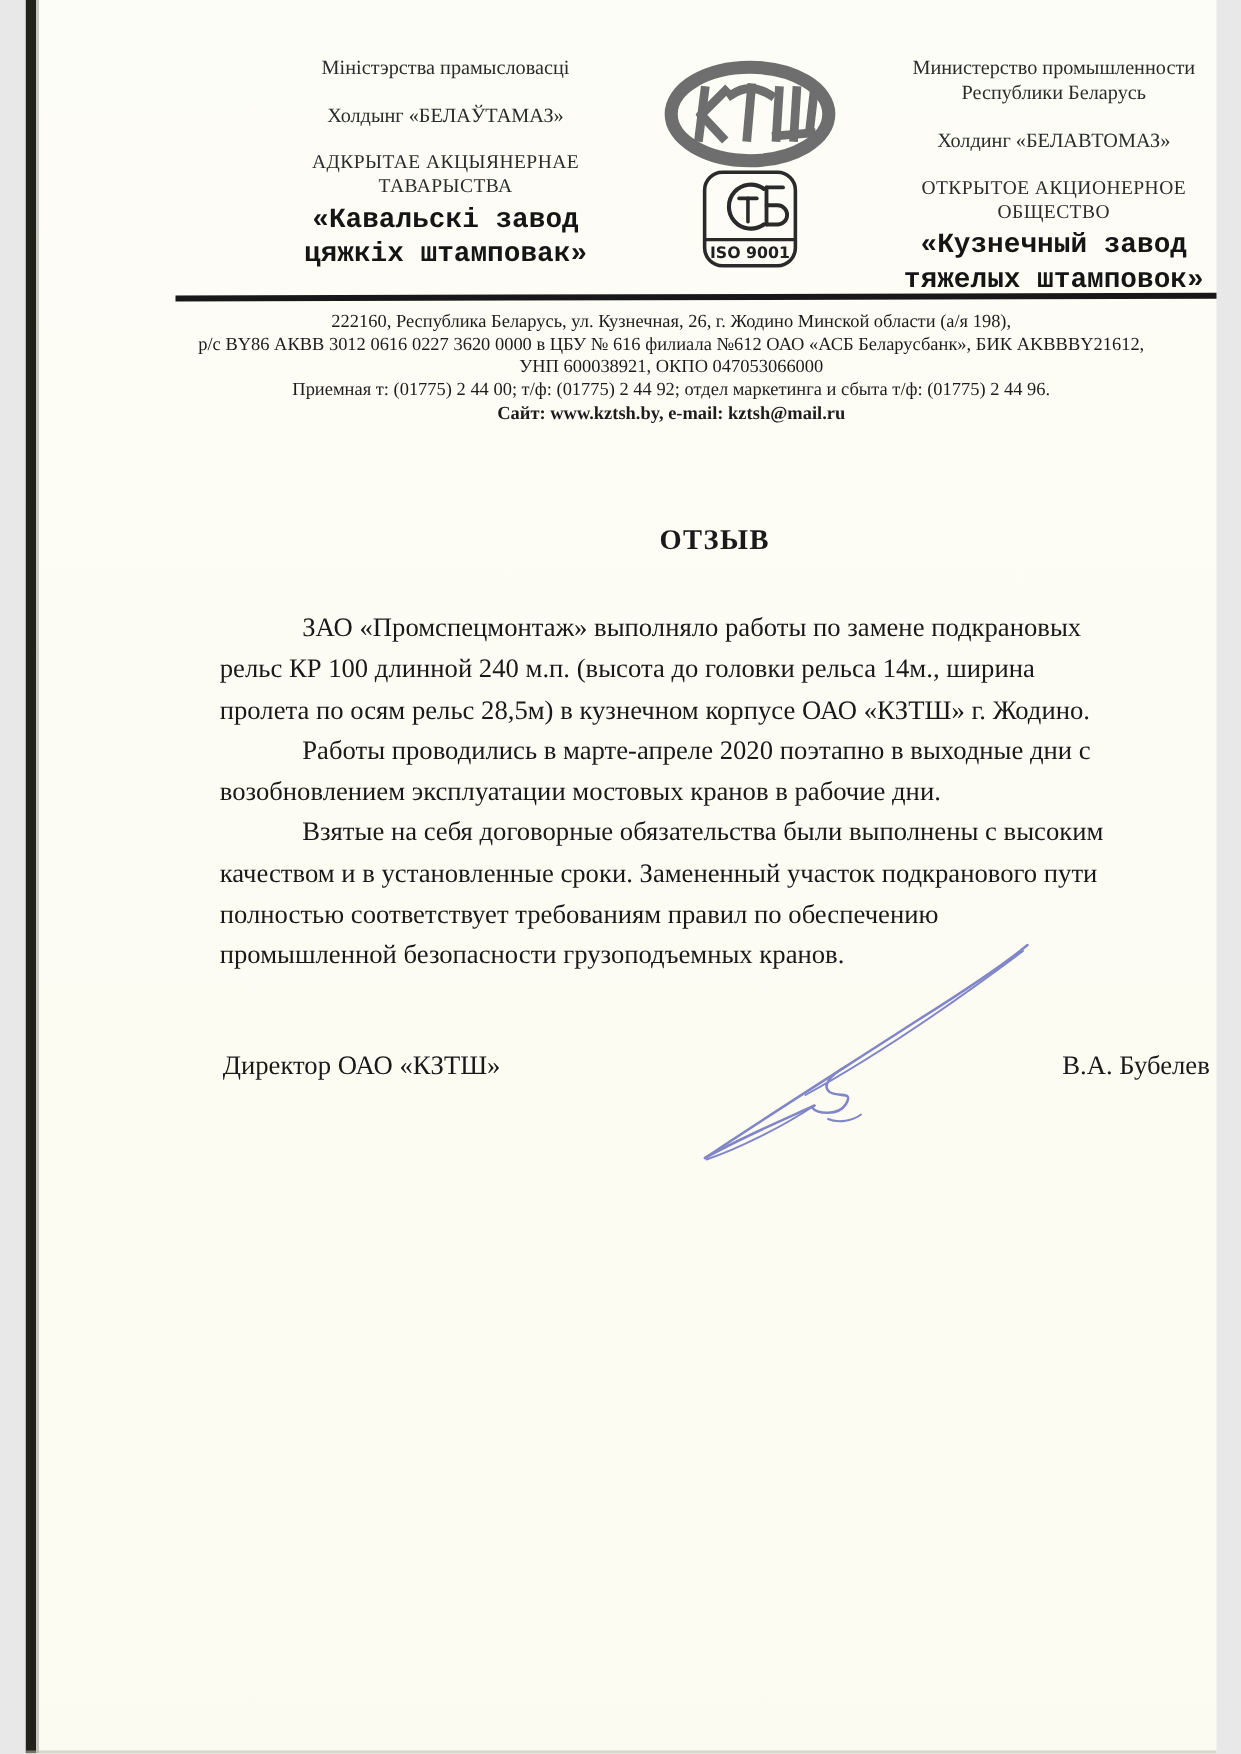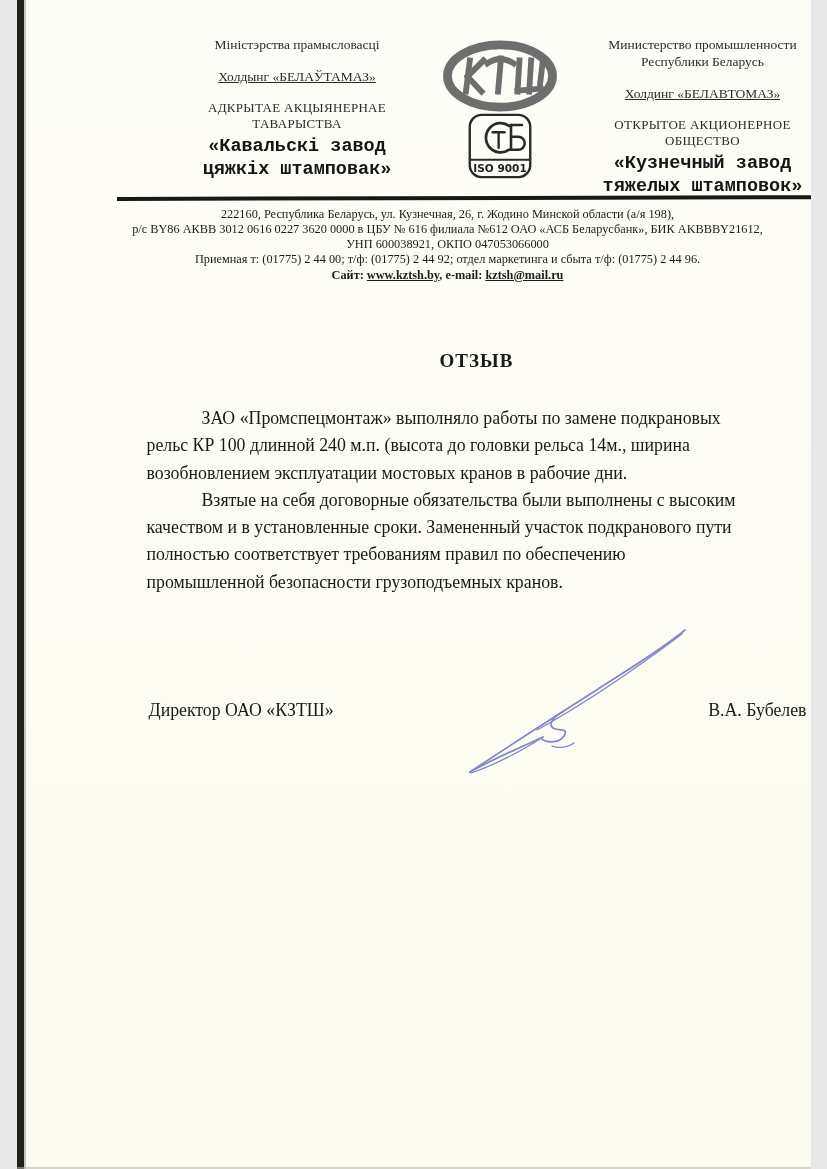"Холдынг «БЕЛАЎТАМАЗ»" .lh-holding { text-decoration: underline -> none }
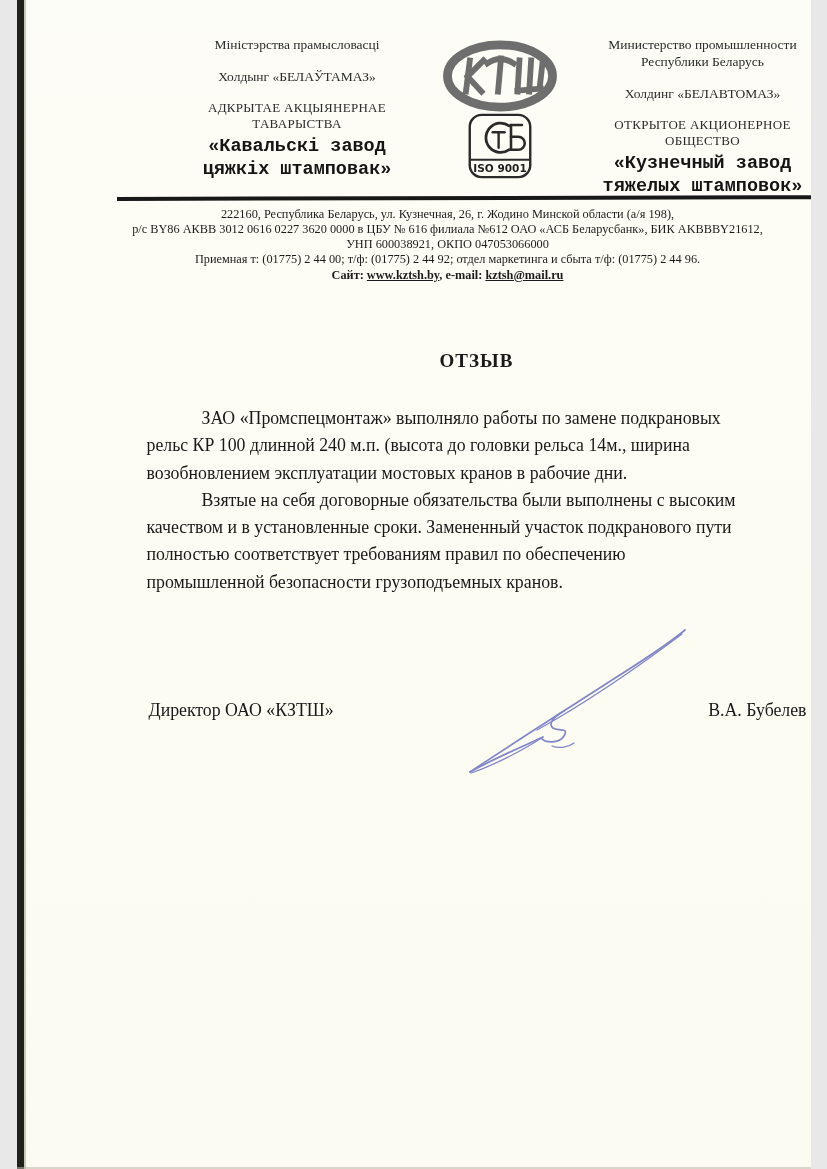"www.kztsh.by" .u { text-decoration: underline -> none }
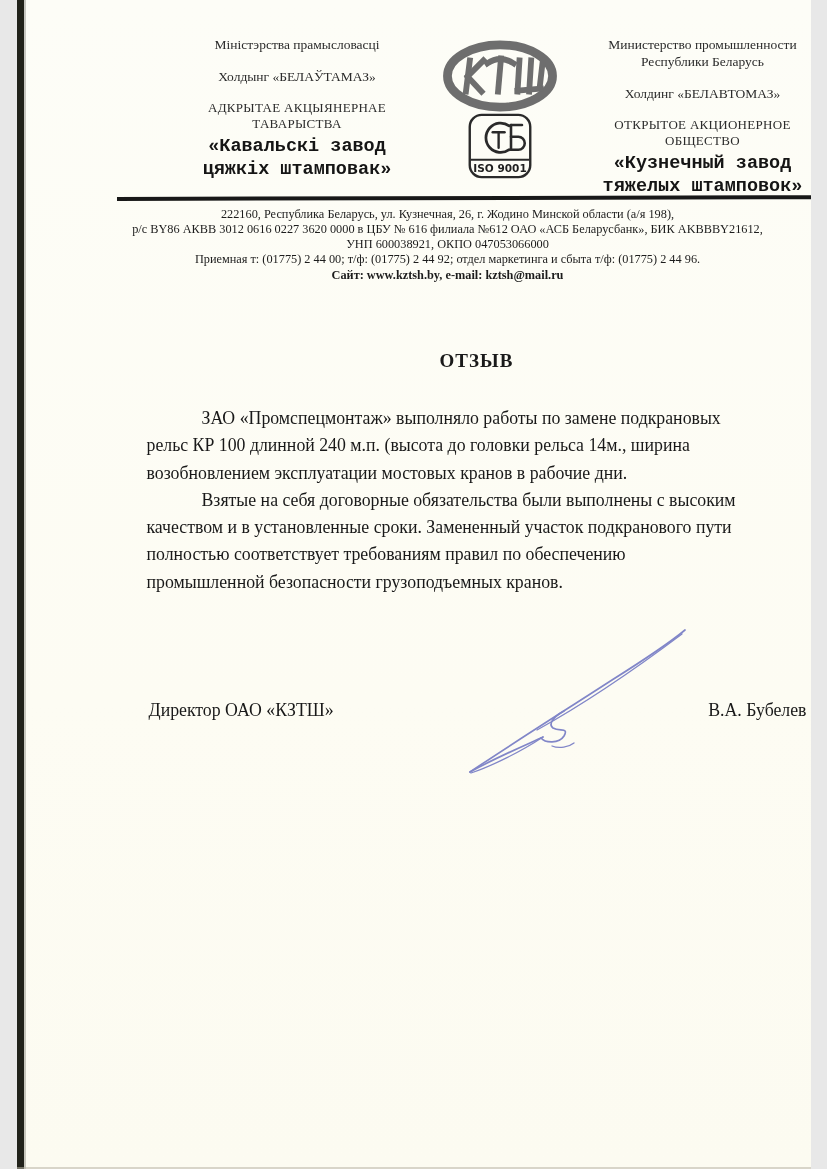"пролета по осям рельс 28,5м)" div.line { html: none -> <div>пролета по осям рельс 28,5м) в кузнечном корпусе ОАО «КЗТШ» г. Жодино.</div> }
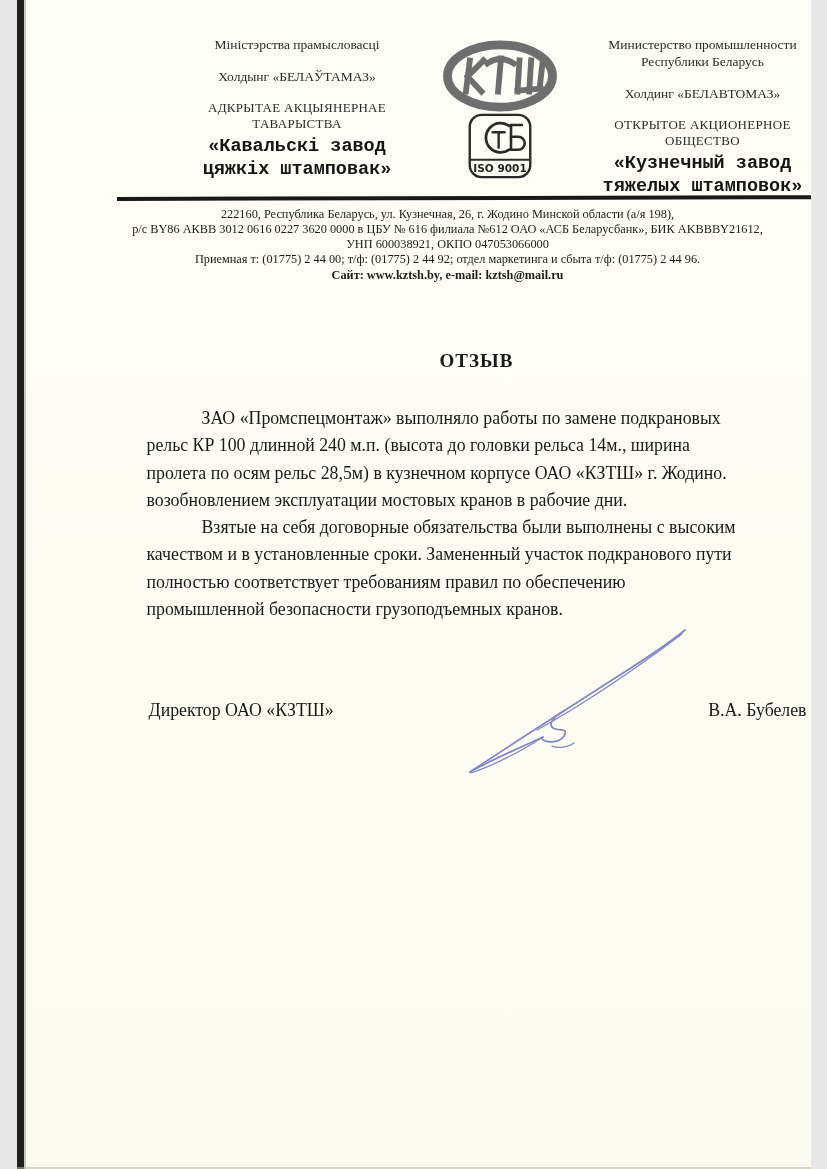"Работы проводились в марте-апреле 2020" div.line { html: none -> <div>Работы проводились в марте-апреле 2020 поэтапно в выходные дни с</div> }
